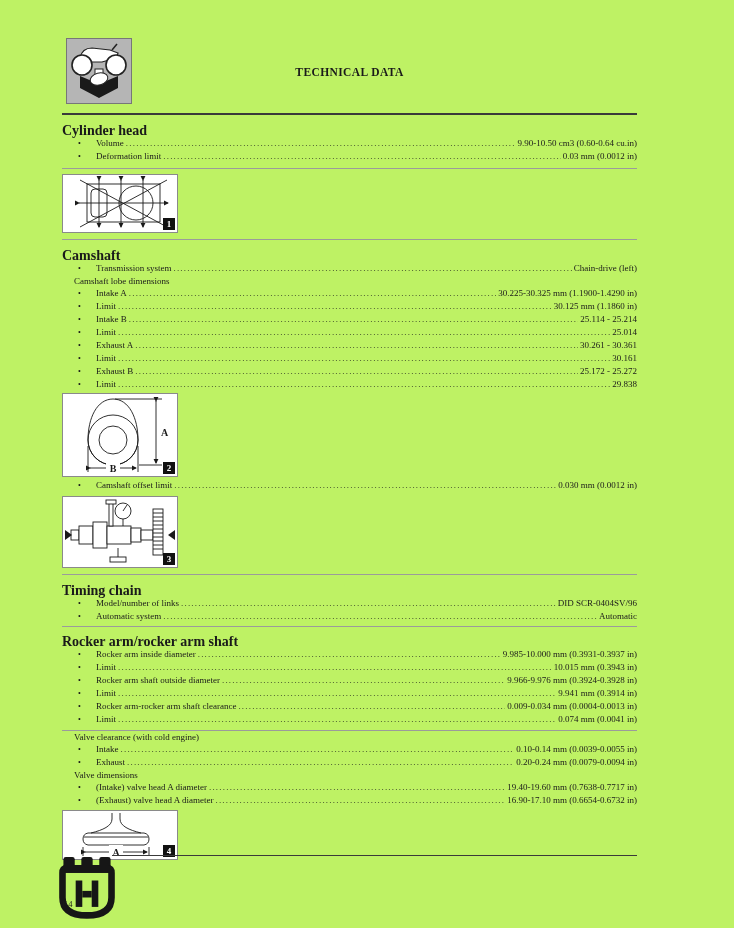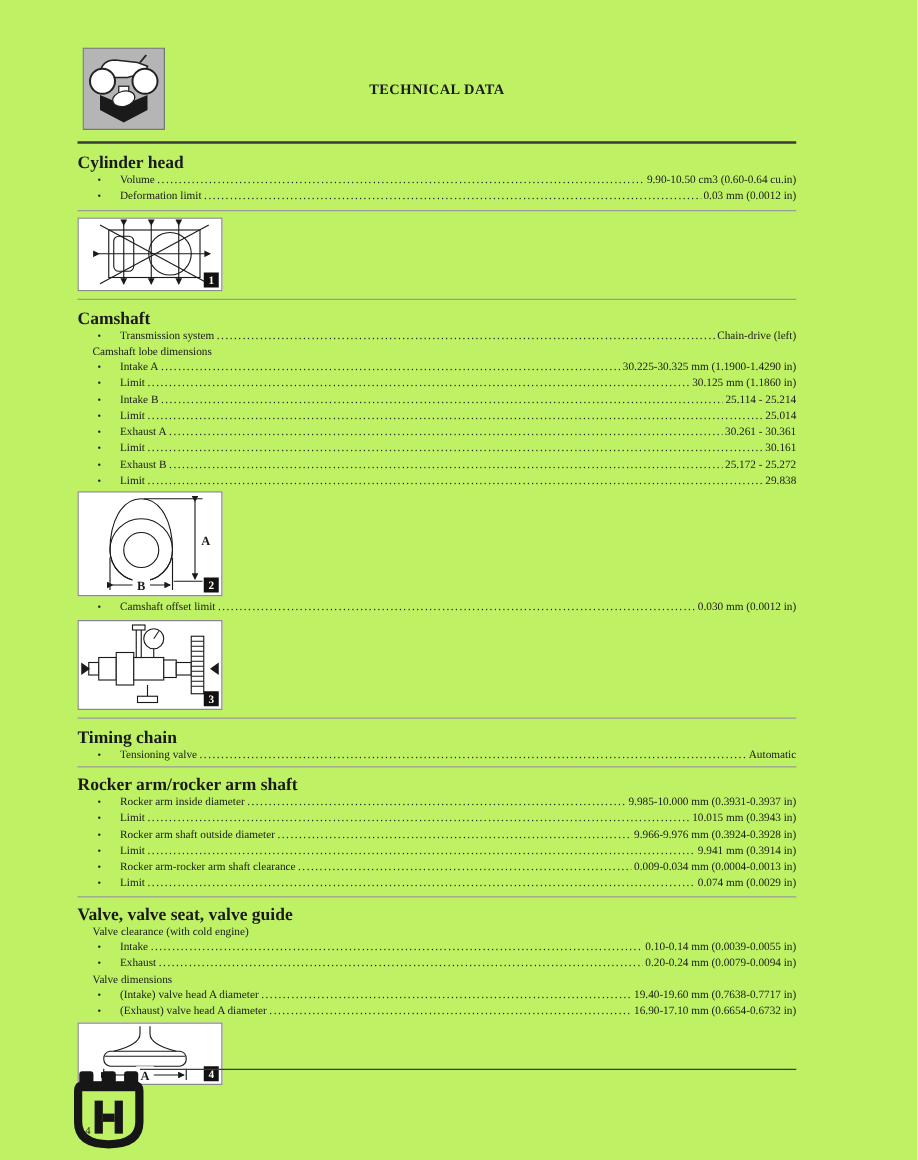"Model/number of links" div.row { html: none -> <div> <span></span> <span>Model/number of links</span> <span></span> <span>DID SCR-0404SV/96</span> </div> }
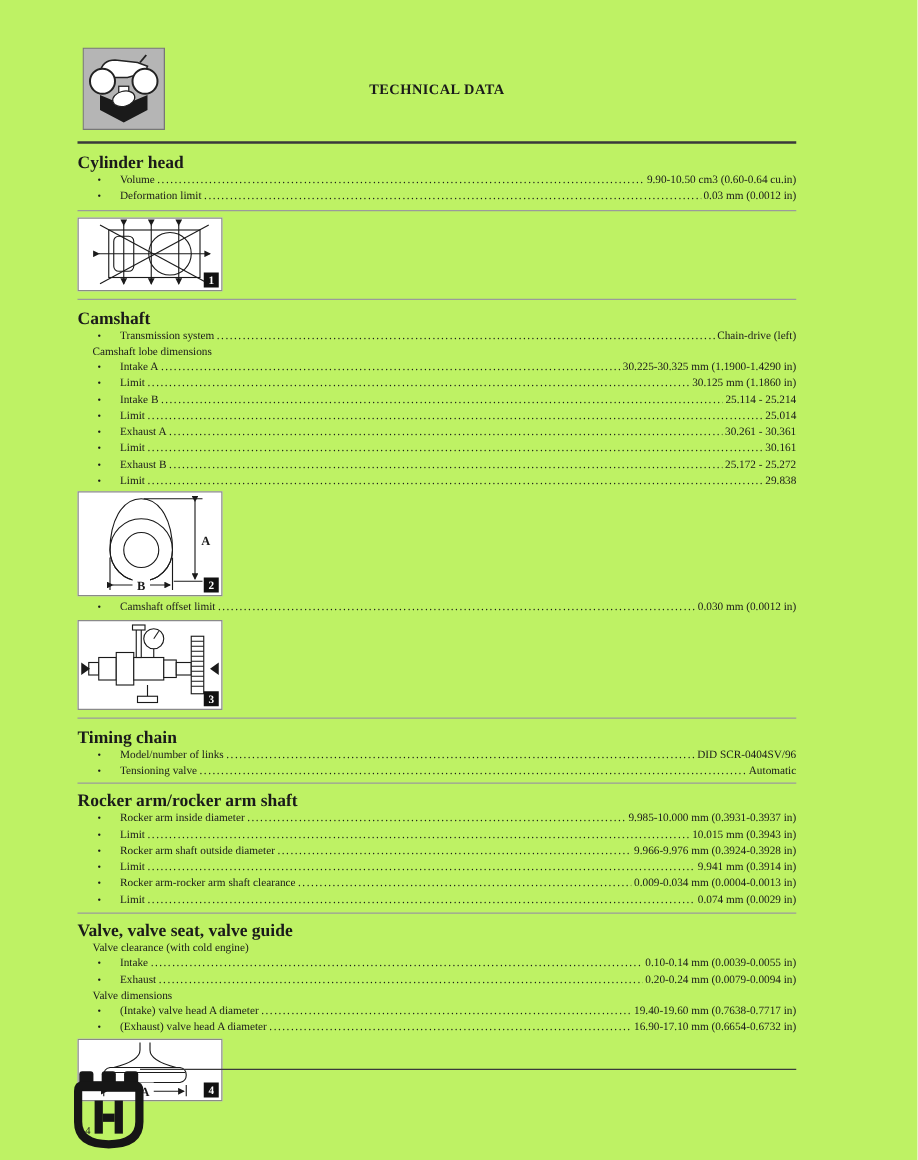"Tensioning valve" span.lbl { text: Tensioning valve -> Automatic system }
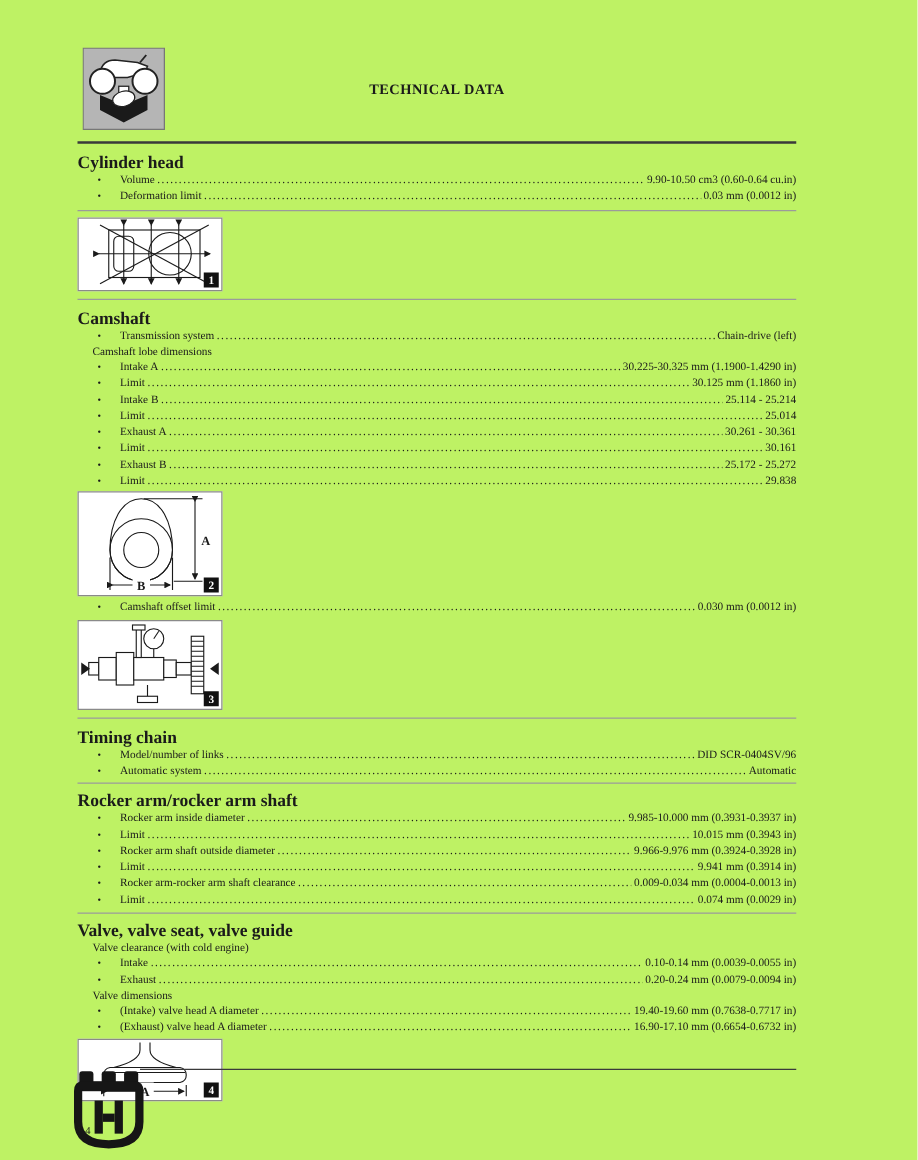"0.074 mm (0.0029 in)" span.val { text: 0.0029 -> 0.0041 }
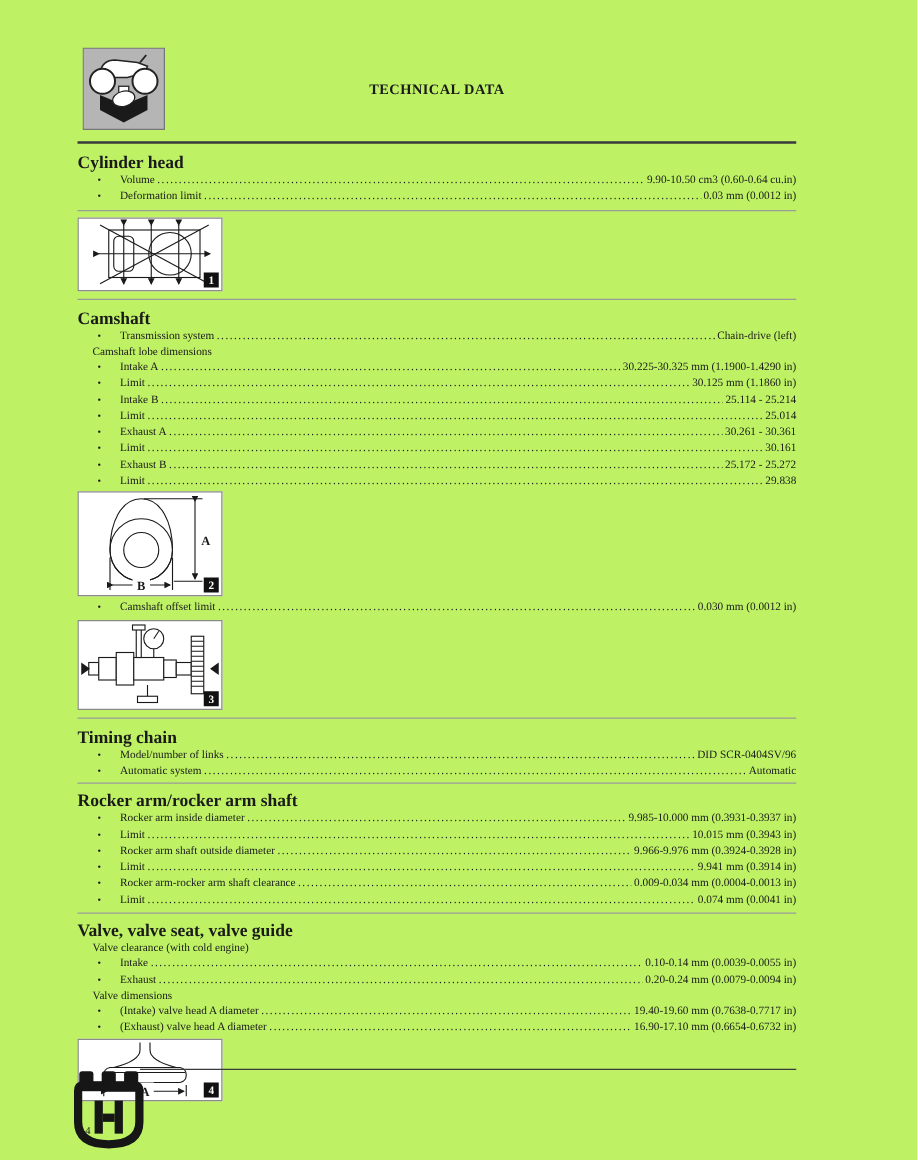"Valve, valve seat, valve guide" div.sec-heading { html: <div>Valve, valve seat, valve guide</div> -> none }
